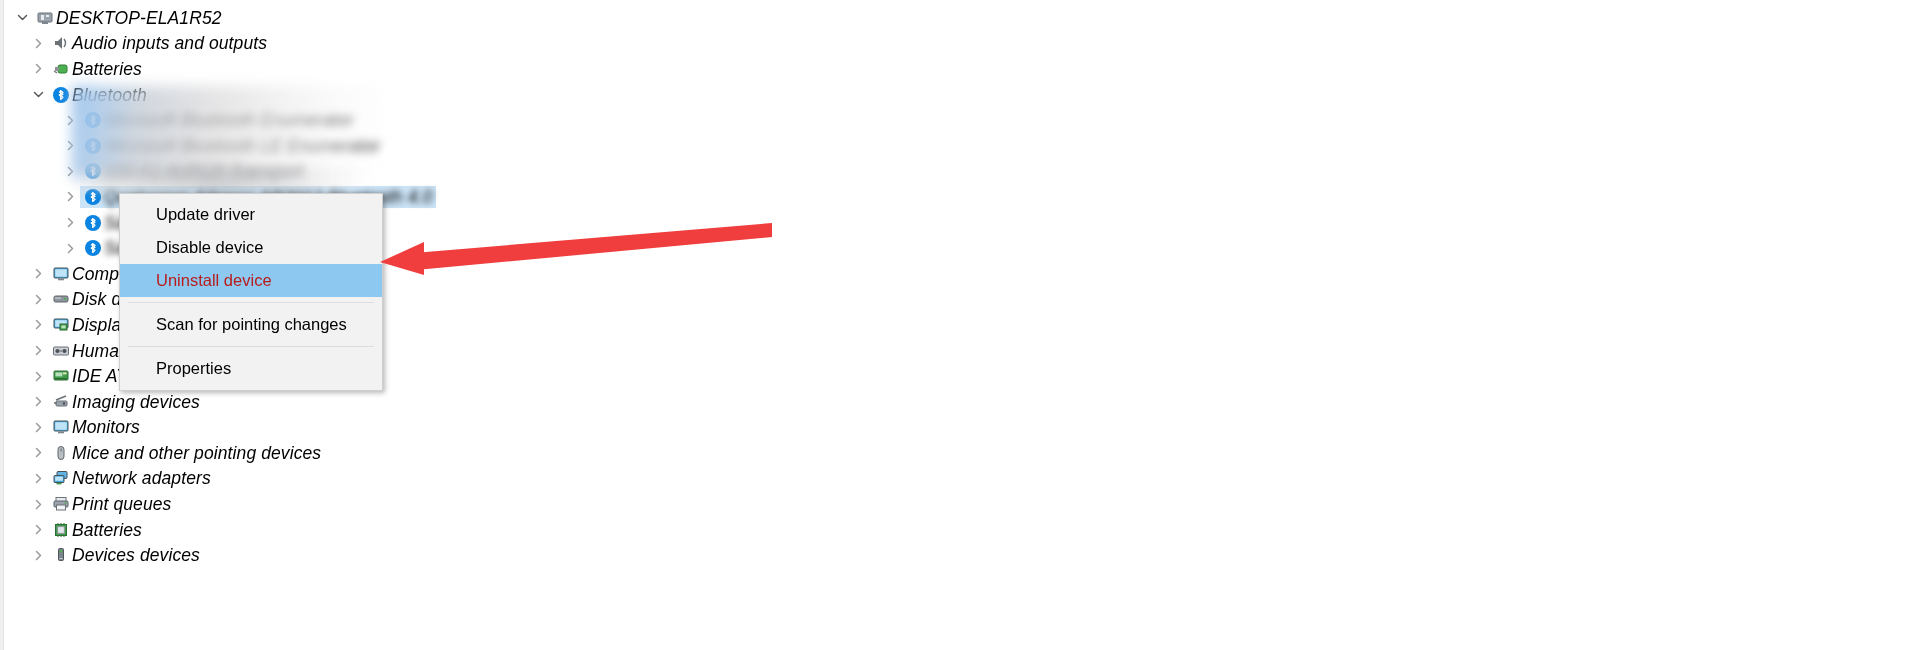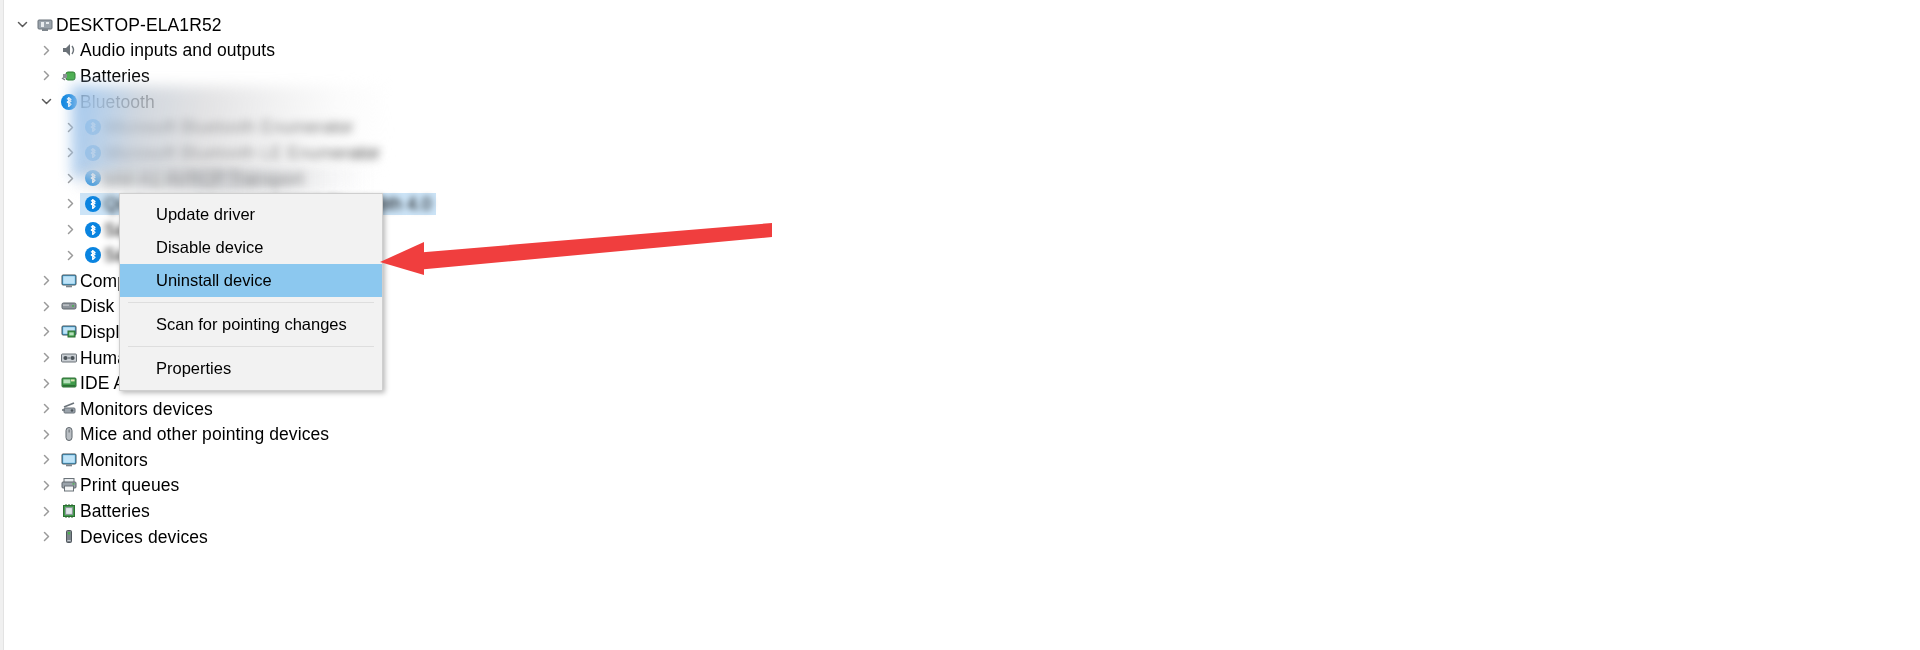"DESKTOP-ELA1R52" .tree { font-style: none -> italic; top: 12px -> 5px }
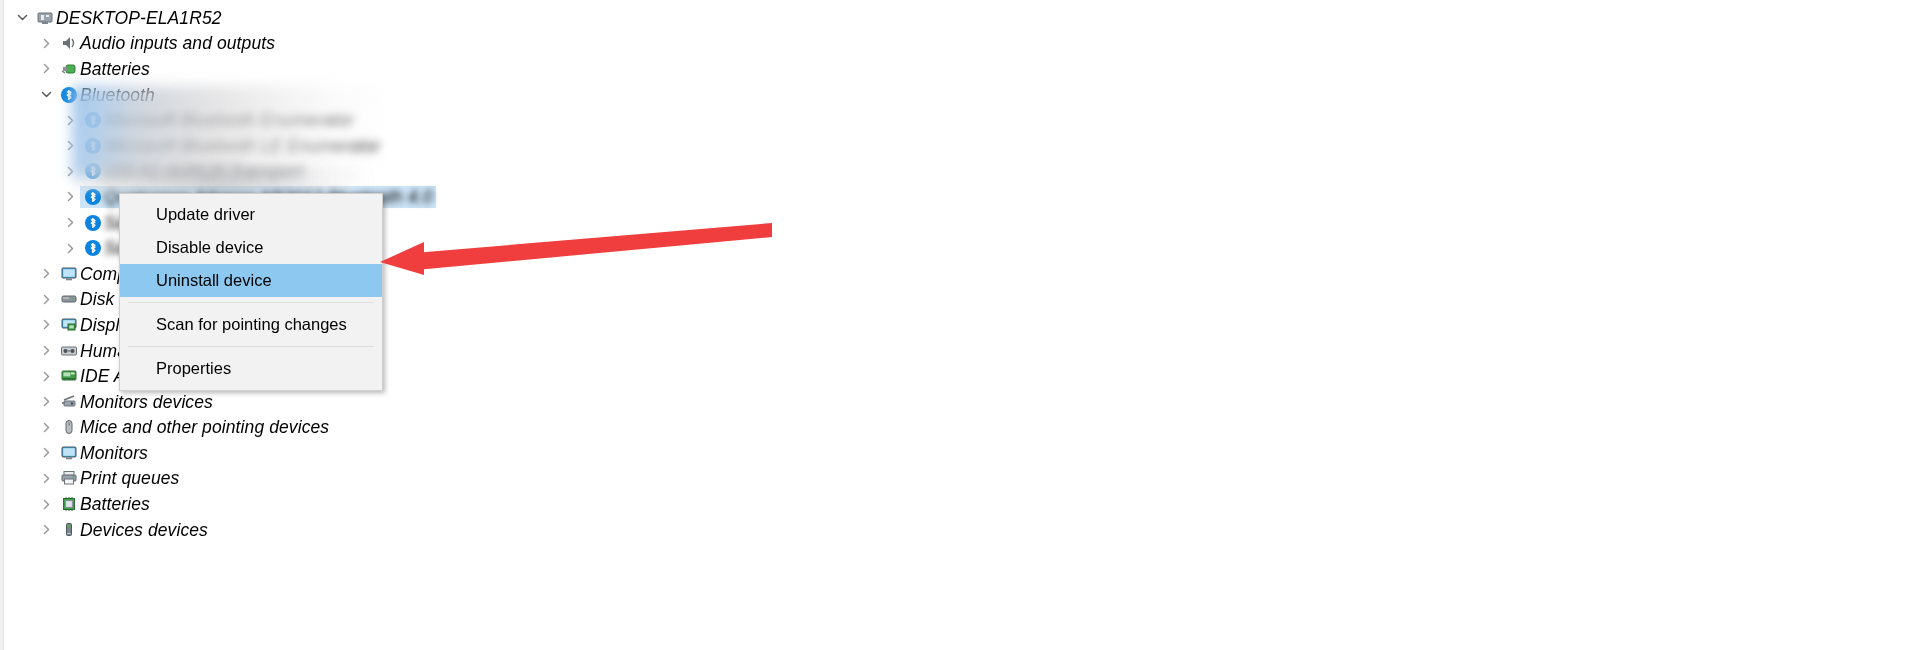"Audio inputs and outputs" .lvl1 { padding-left: 36px -> 28px }
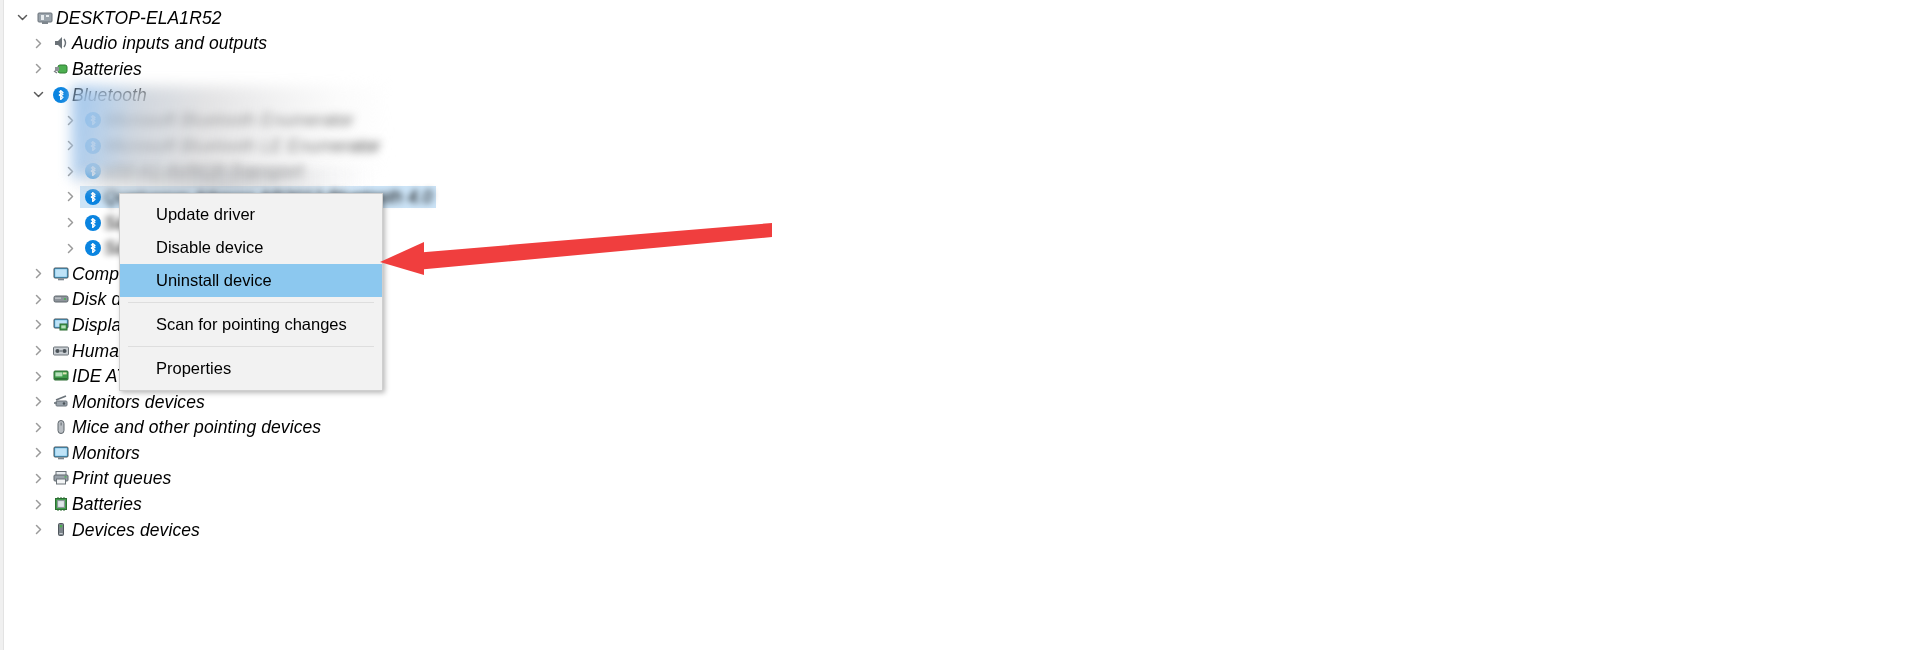"Uninstall device" .menu-item.highlighted { color: #000000 -> #b91c1c }
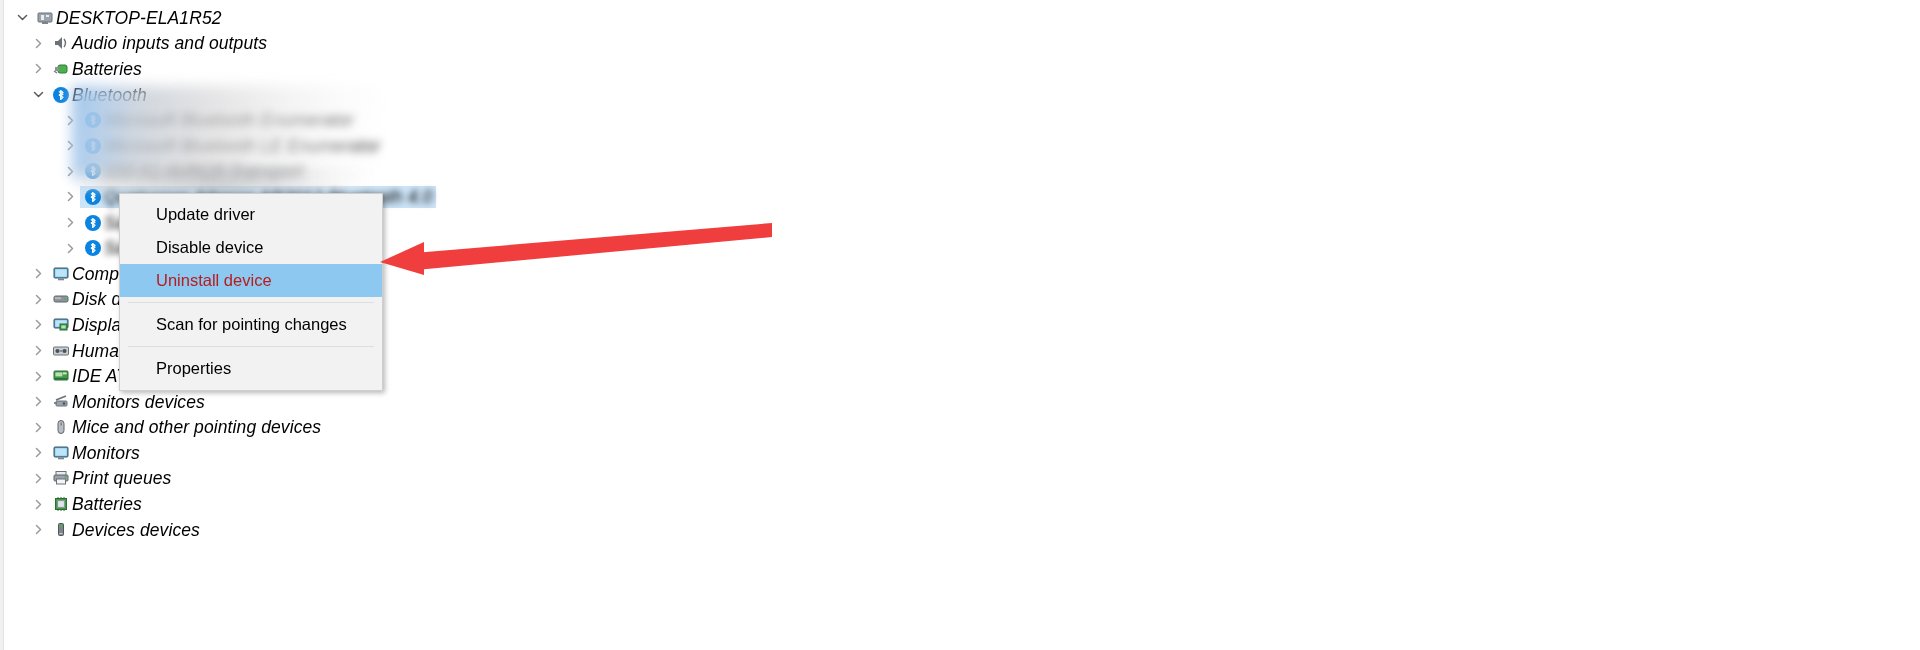"Monitors devices" span.row-label { text: Monitors -> Imaging }
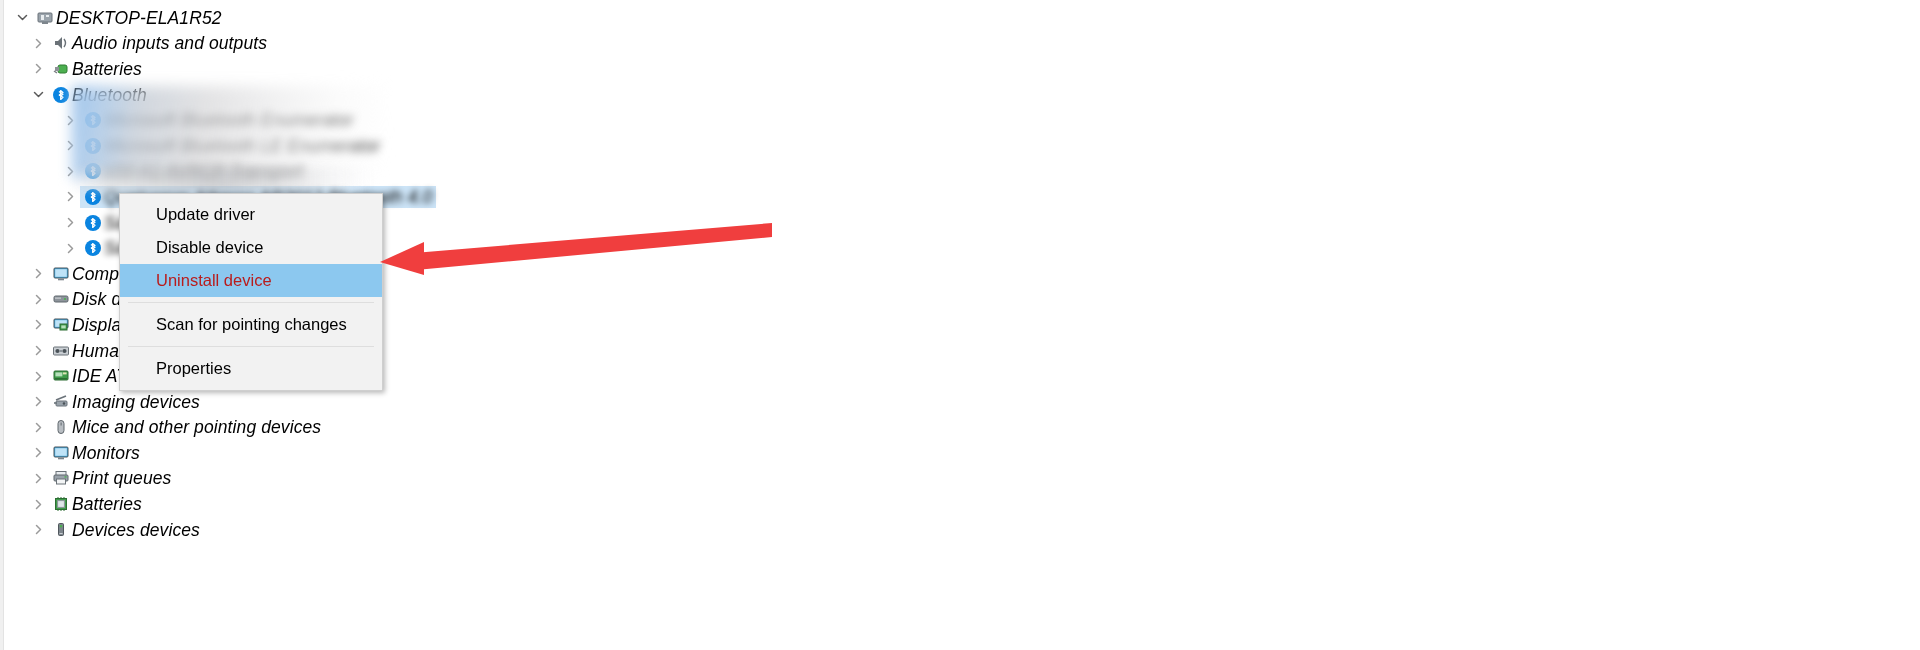"Mice and other pointing devices" div.tree-row { order: before "Monitors" -> after "Monitors" }
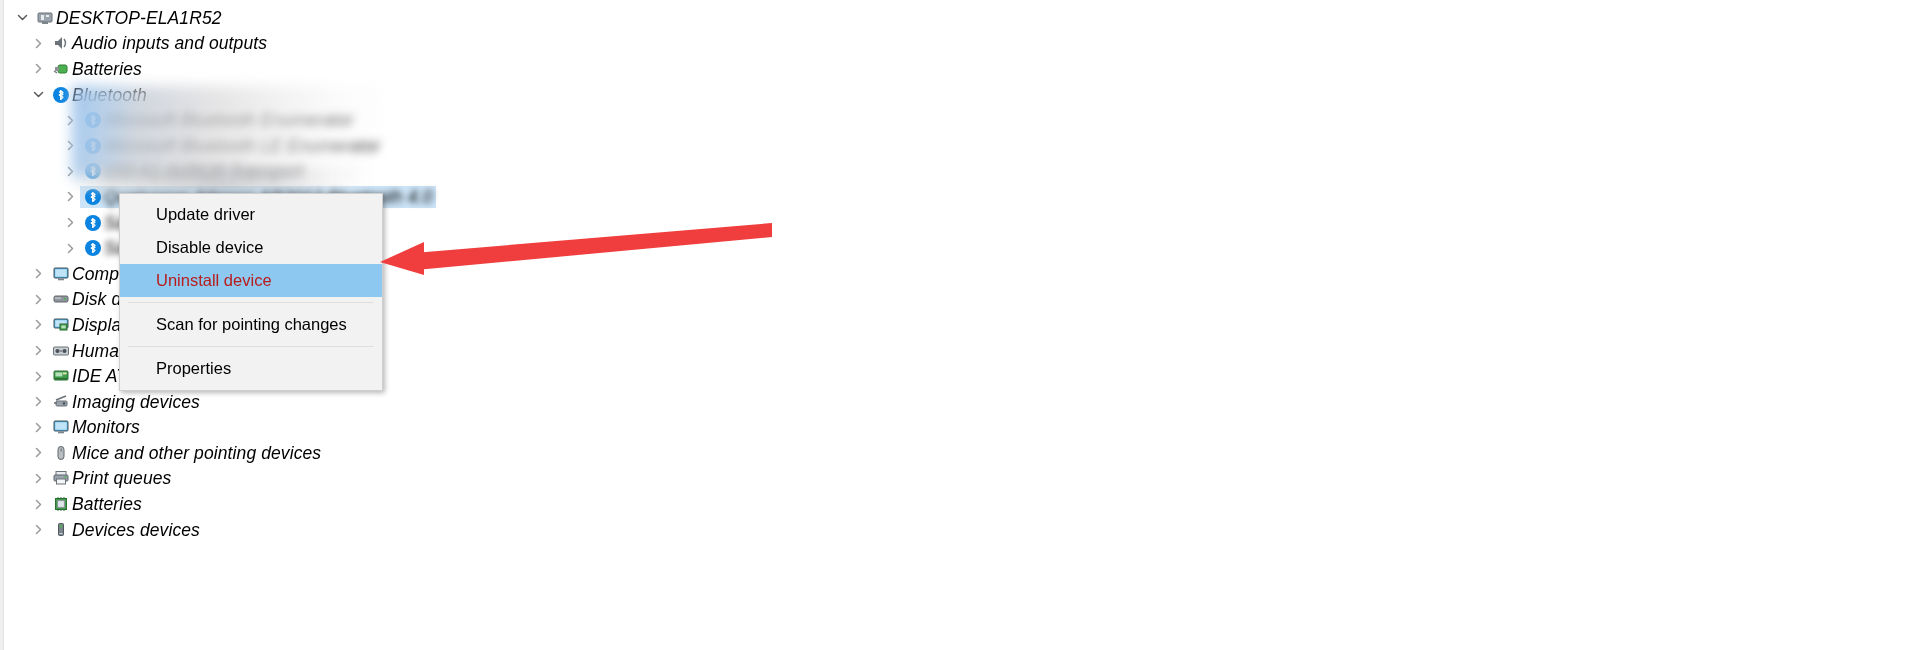"Network adapters" div.tree-row { html: none -> <div> <span> <svg> <path></path> </svg> </span> <span> <span> <svg> <rect></rect> <rect></rect> <rect></rect> <rect></rect> </svg> </span> <span>Network adapters</span> </span> </div> }
